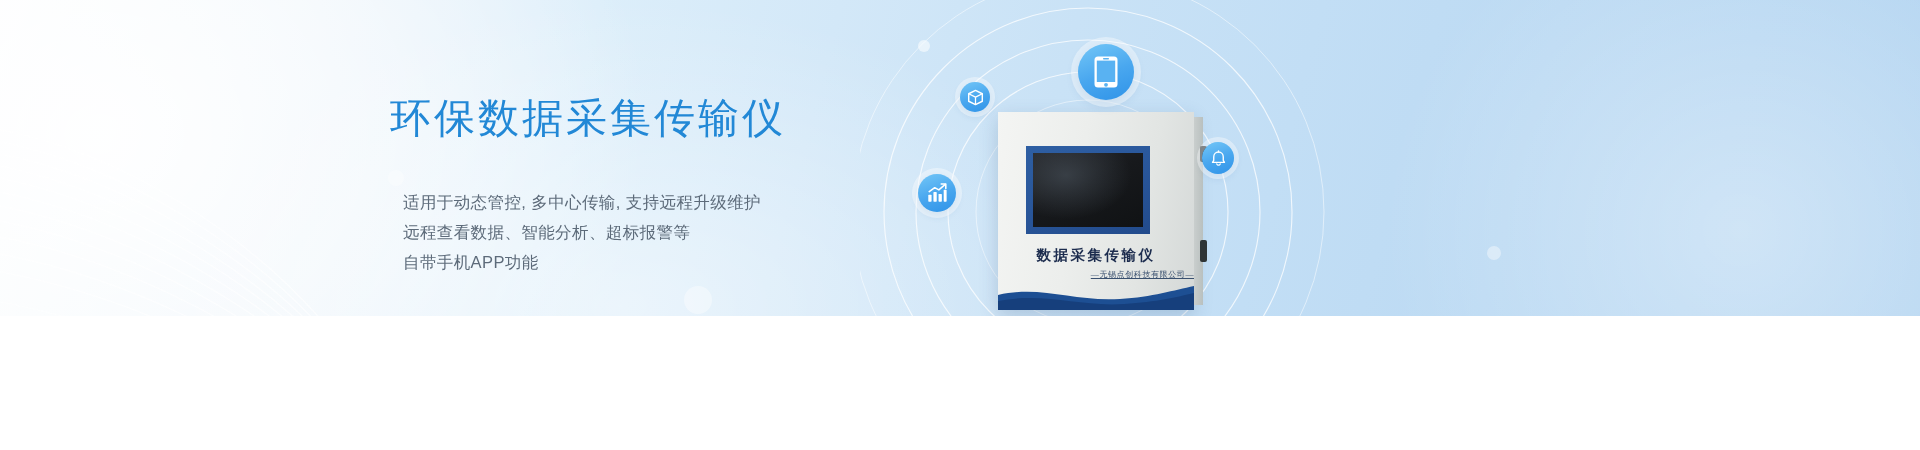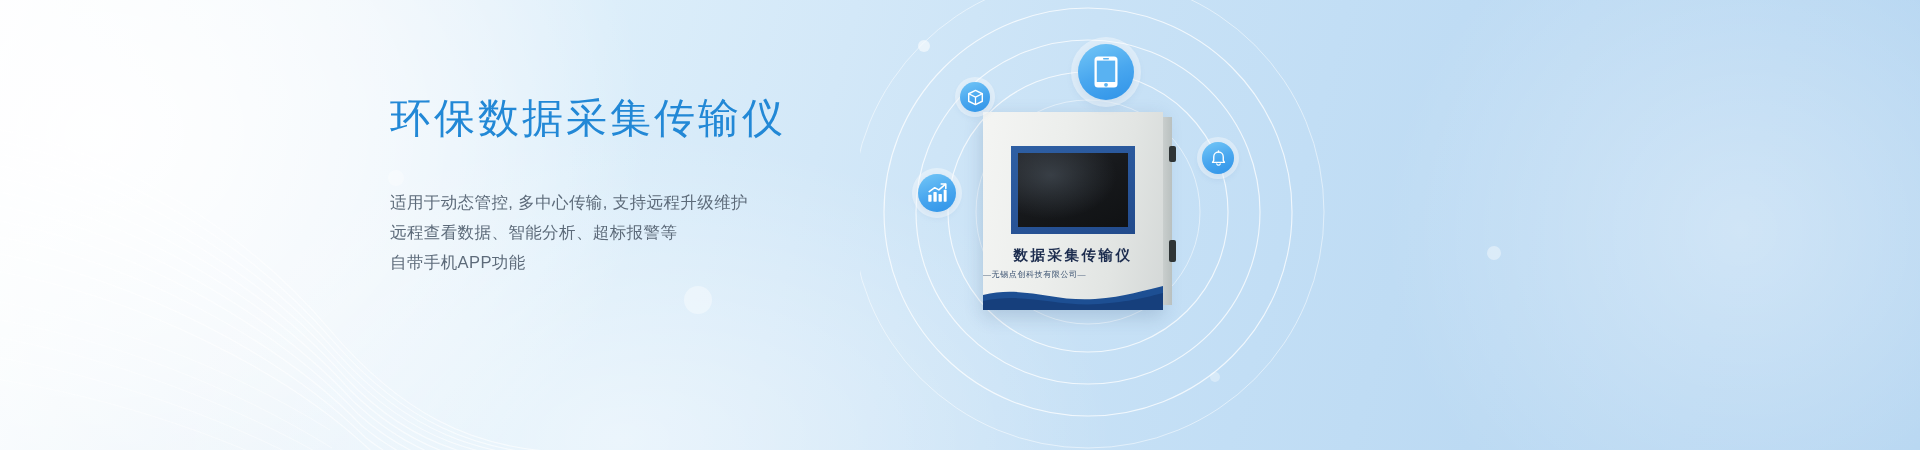"环保数据采集传输仪" .banner { height: 450px -> 316px }
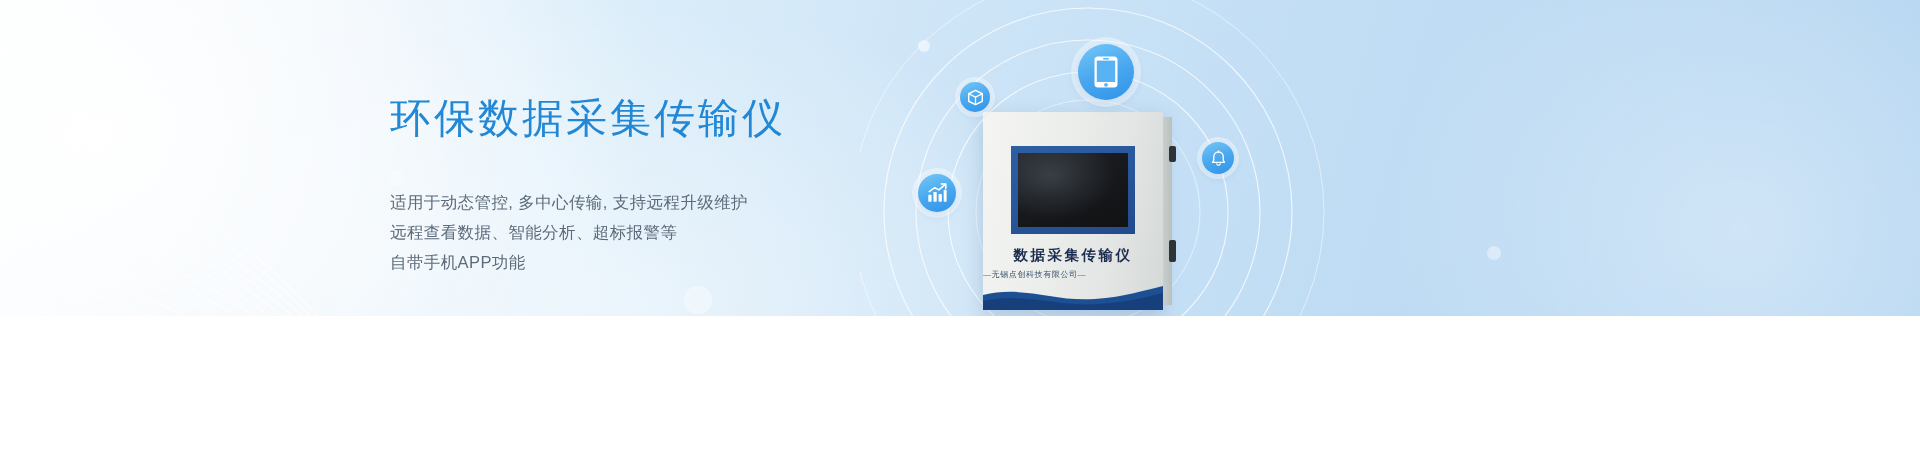"适用于动态管控, 多中心传输, 支持远程升级维护" .sub-list { margin: 0 -> 13px }
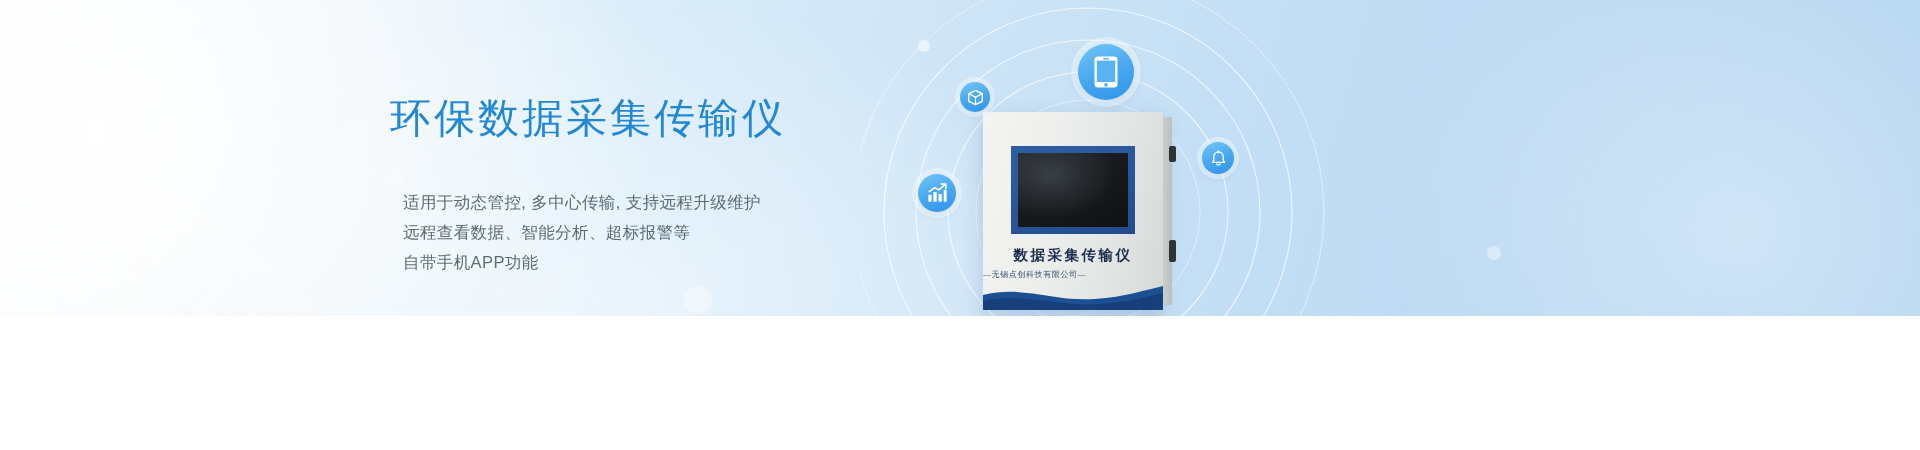"数据采集传输仪" .device { left: 123px -> 138px; padding-left: none -> 16px }
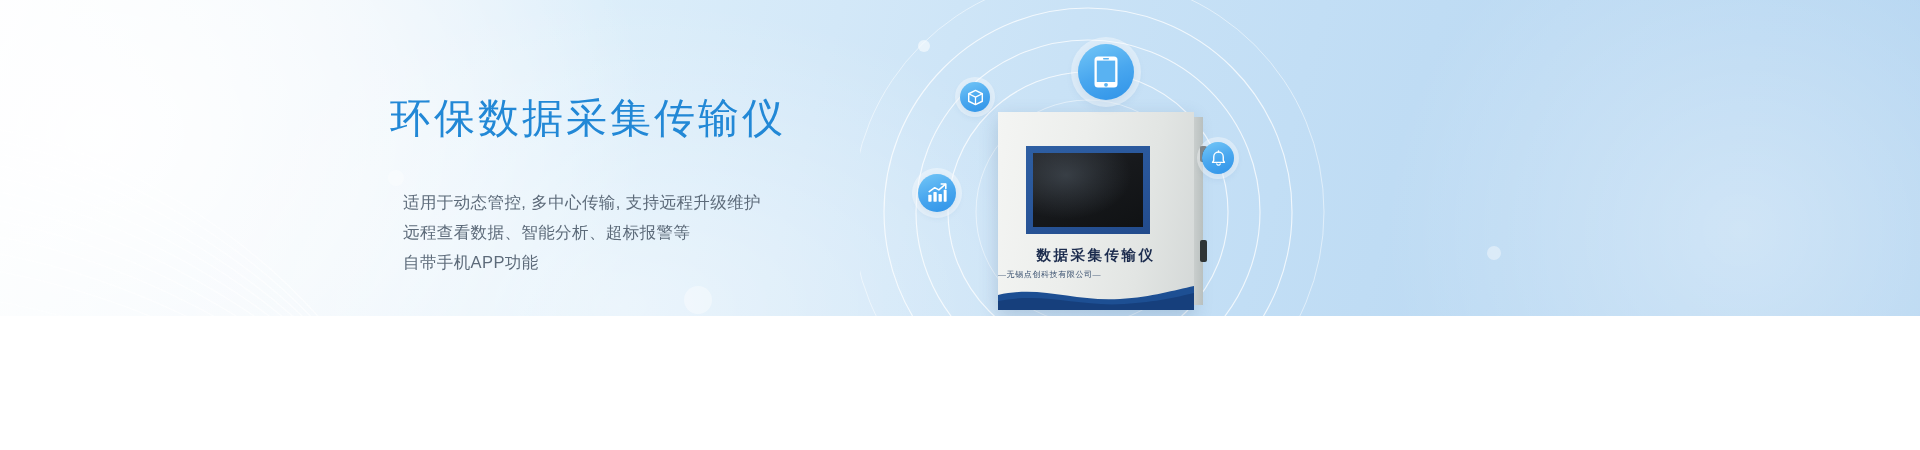"—无锡点创科技有限公司—" .device-company { text-align: left -> right; text-decoration: none -> underline }
